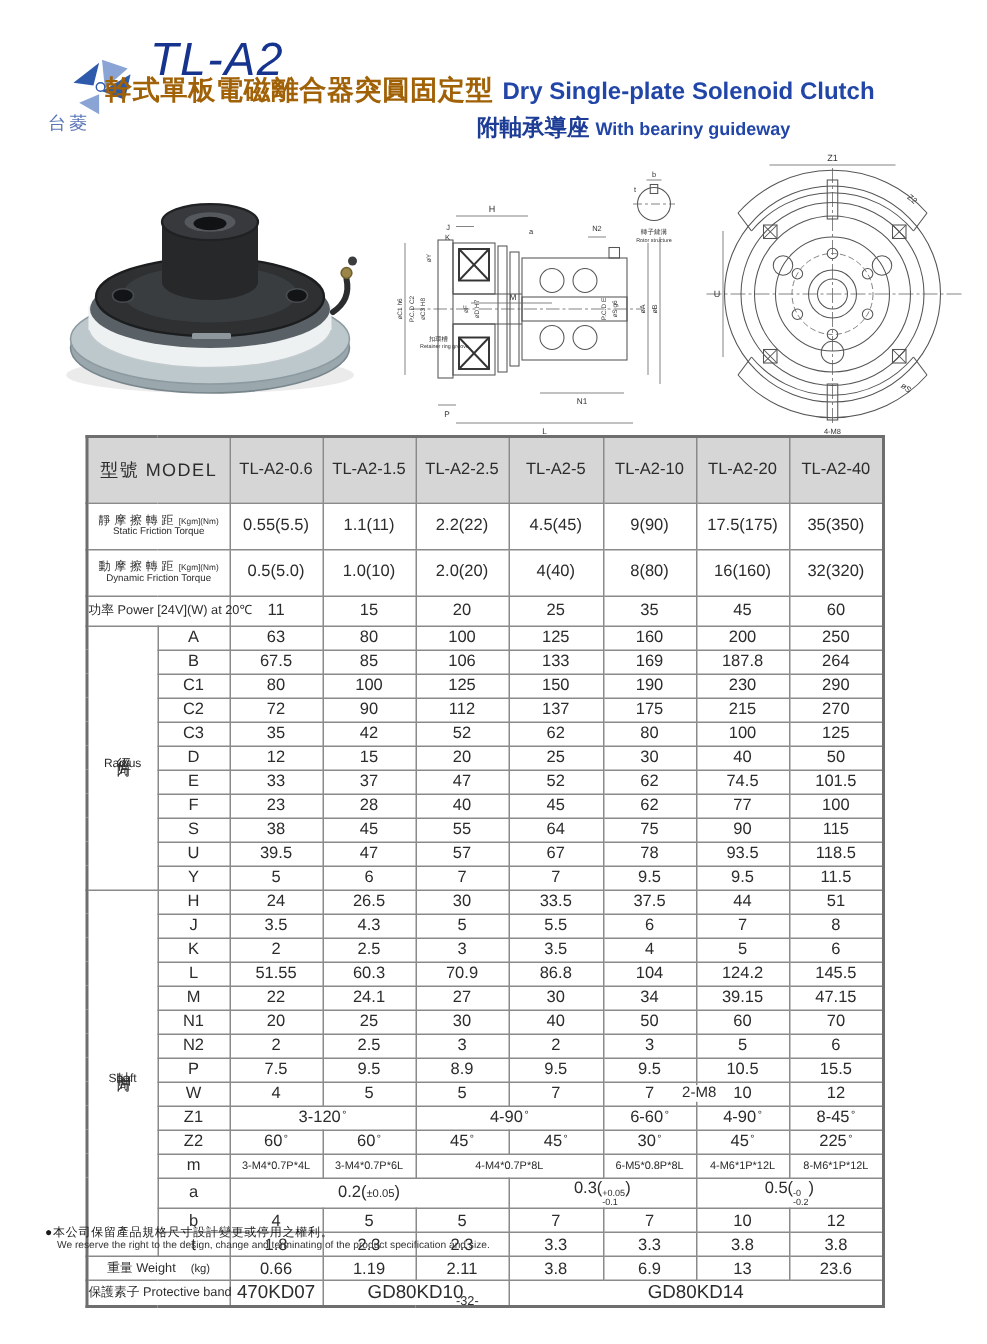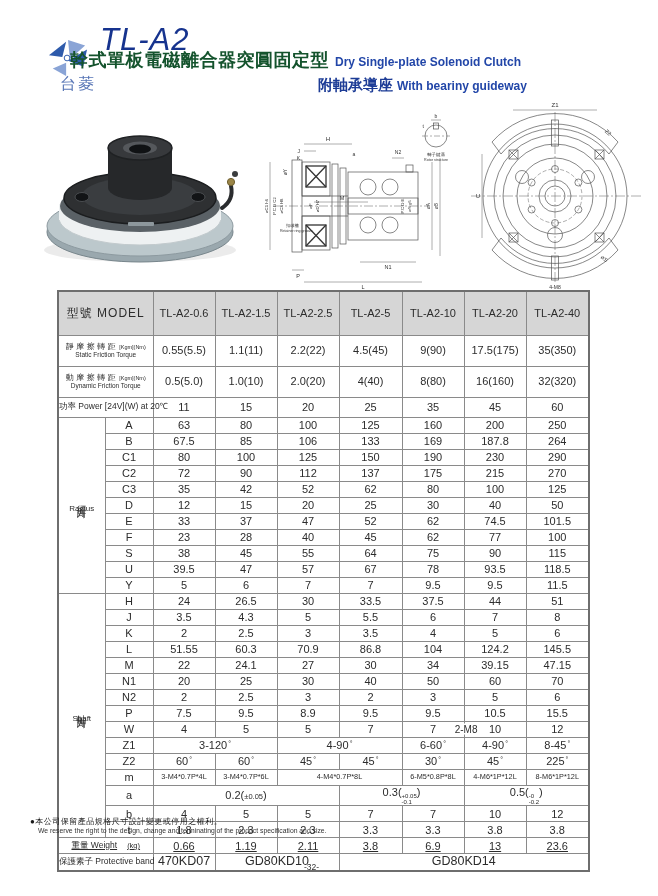"幹式單板電磁離合器突圓固定型" #title-zh { color: #14532d -> #a16207 }
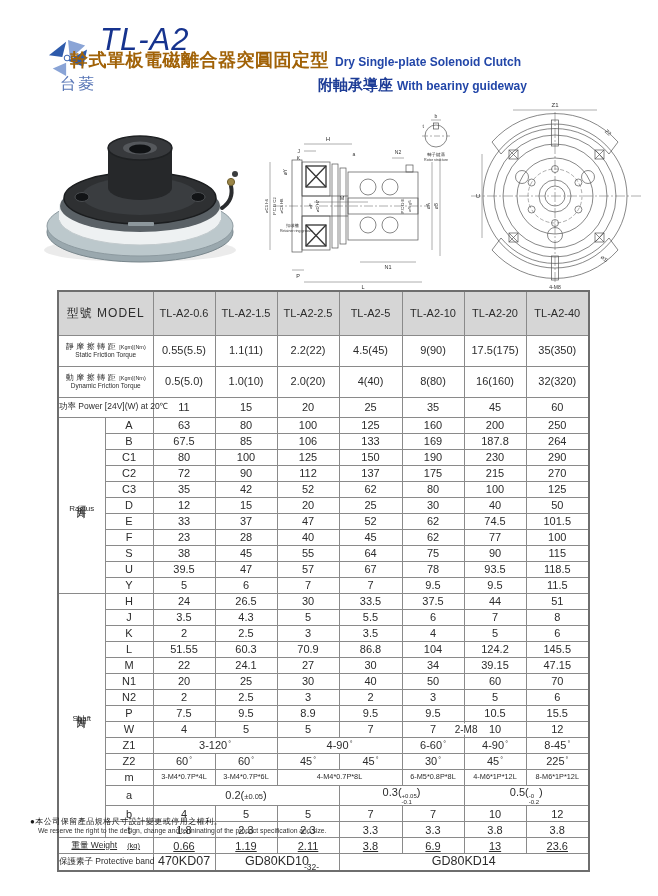"Dry Single-plate Solenoid Clutch" #title-en { font-size: 12px -> 16px }
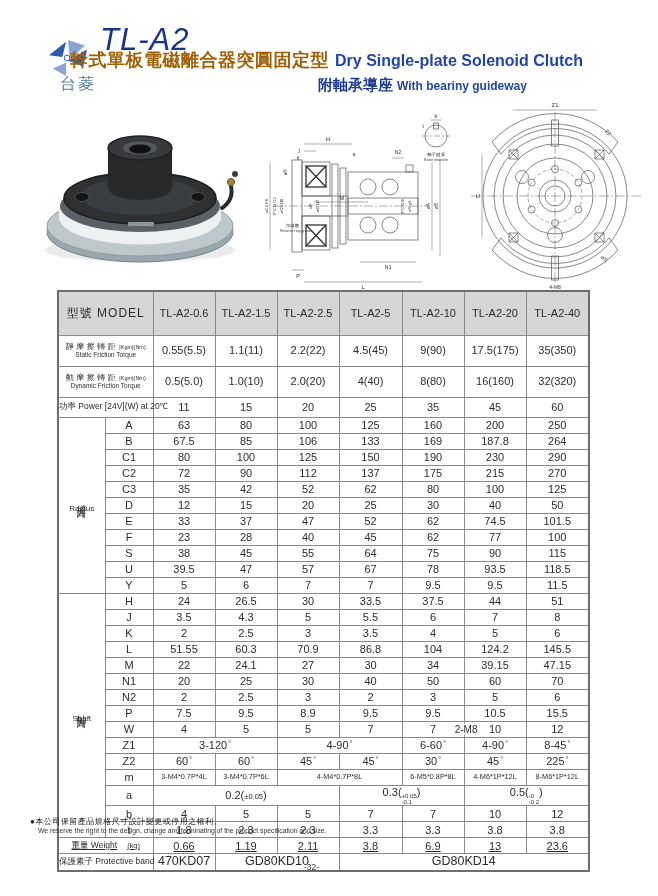"台菱" #brand-name { font-size: 16px -> 12px; left: 60px -> 32px }
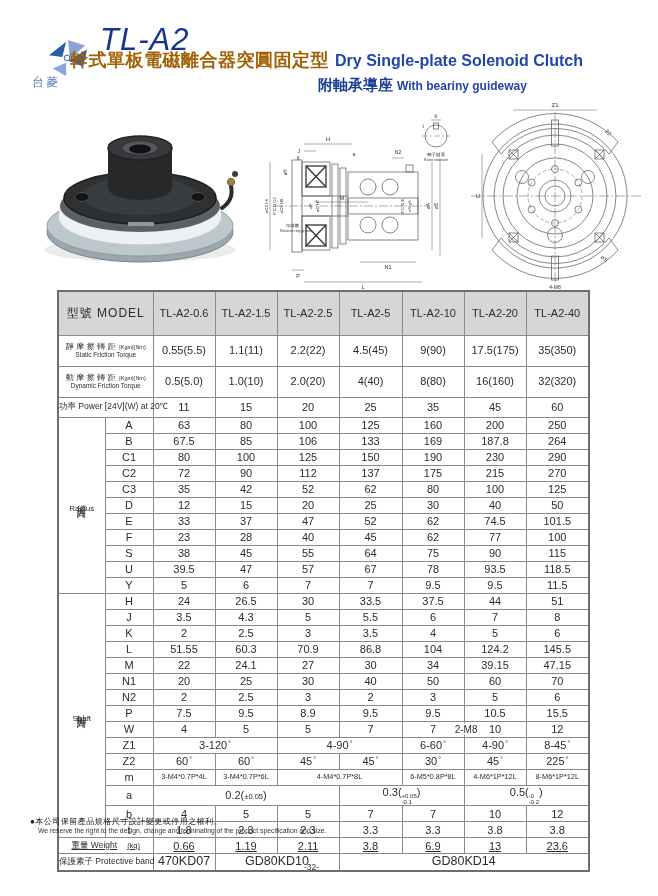"重量 Weight (kg)" tr.row-weight { text-decoration: underline -> none }
